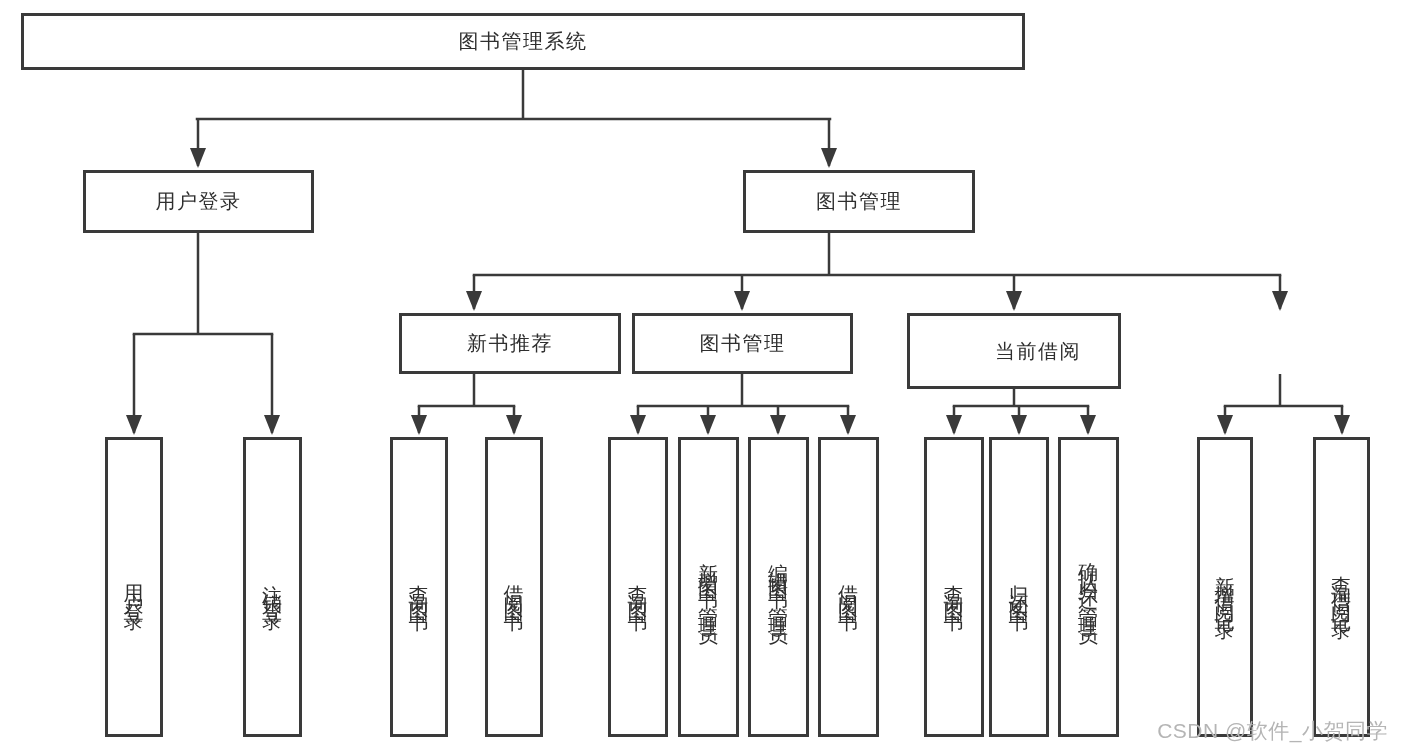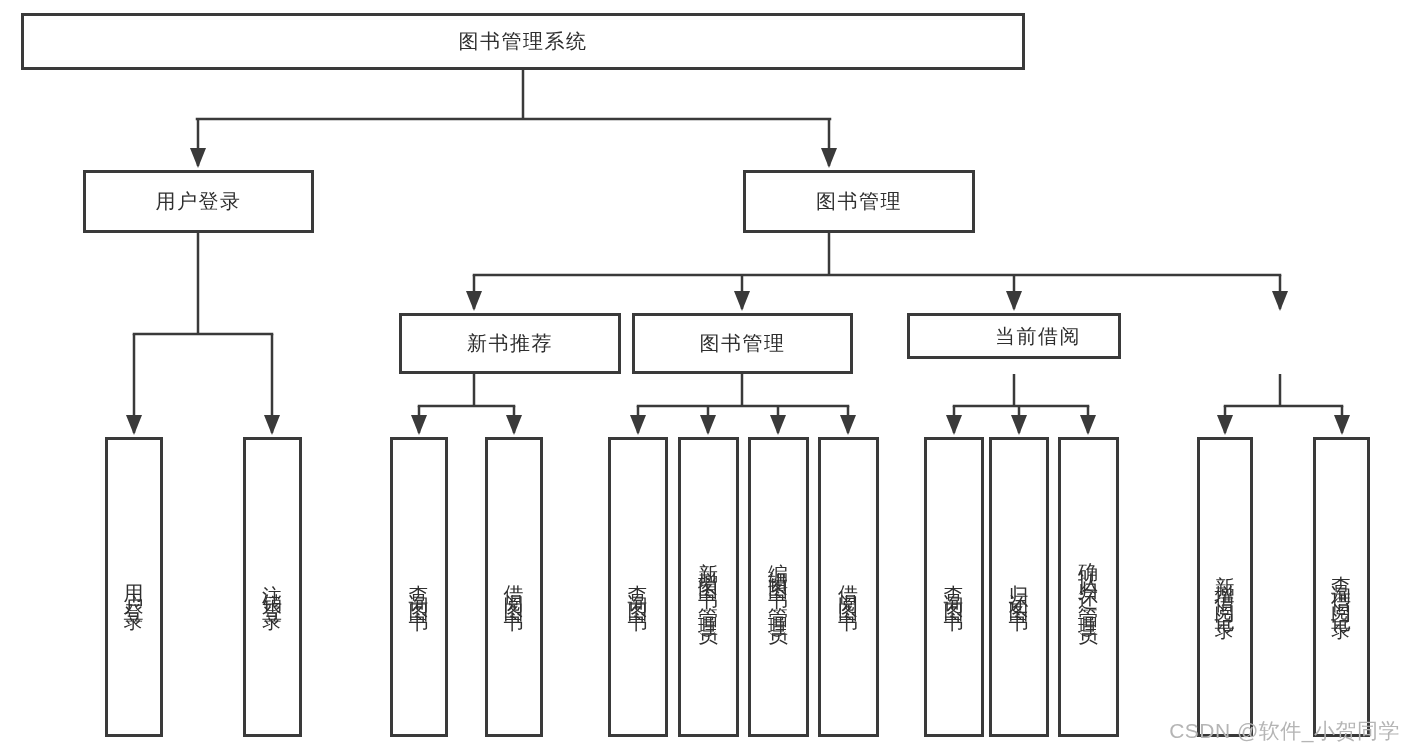"当前借阅" div.node { height: 46px -> 76px }
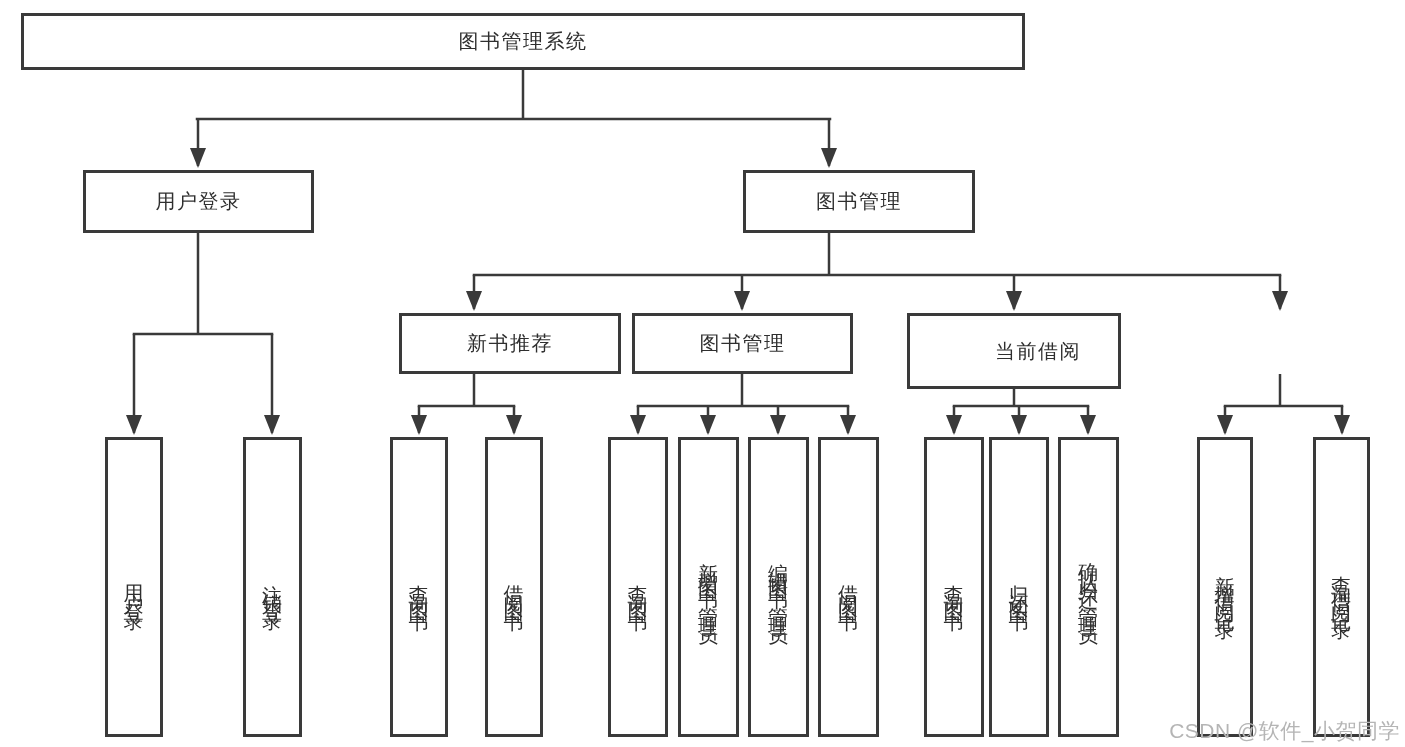"CSDN @软件_小贺同学" .watermark { right: 5px -> 17px }
